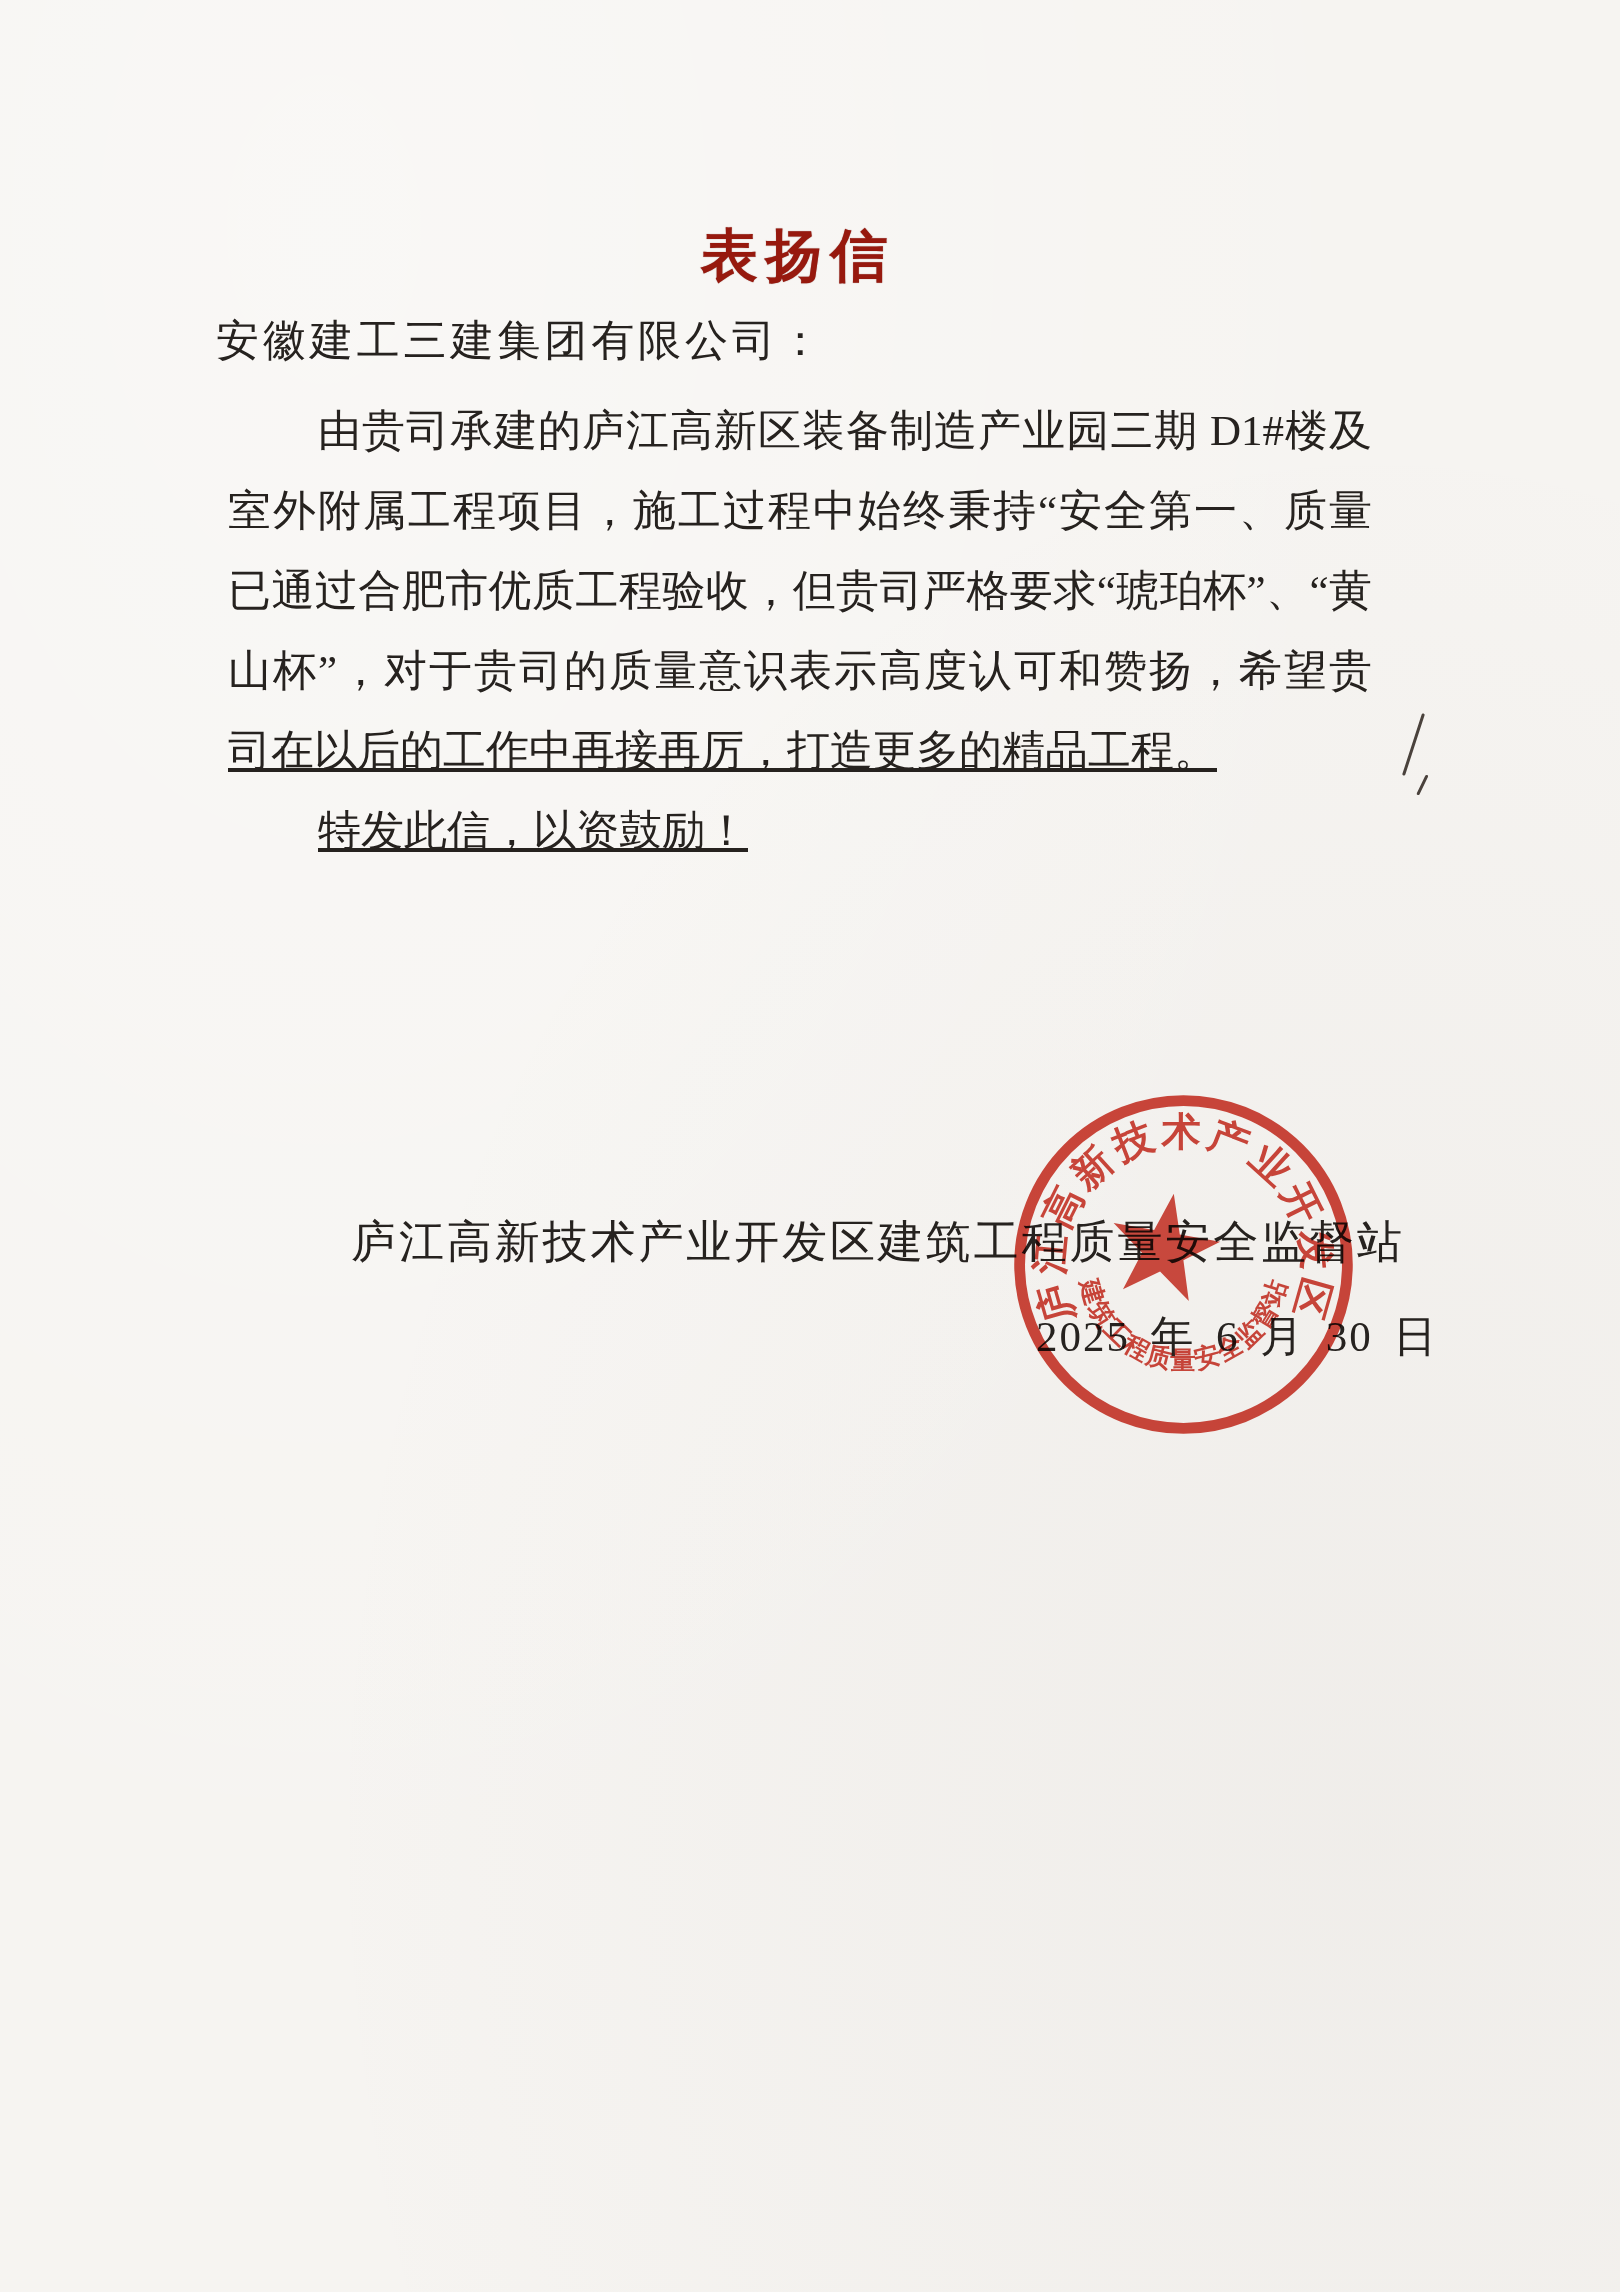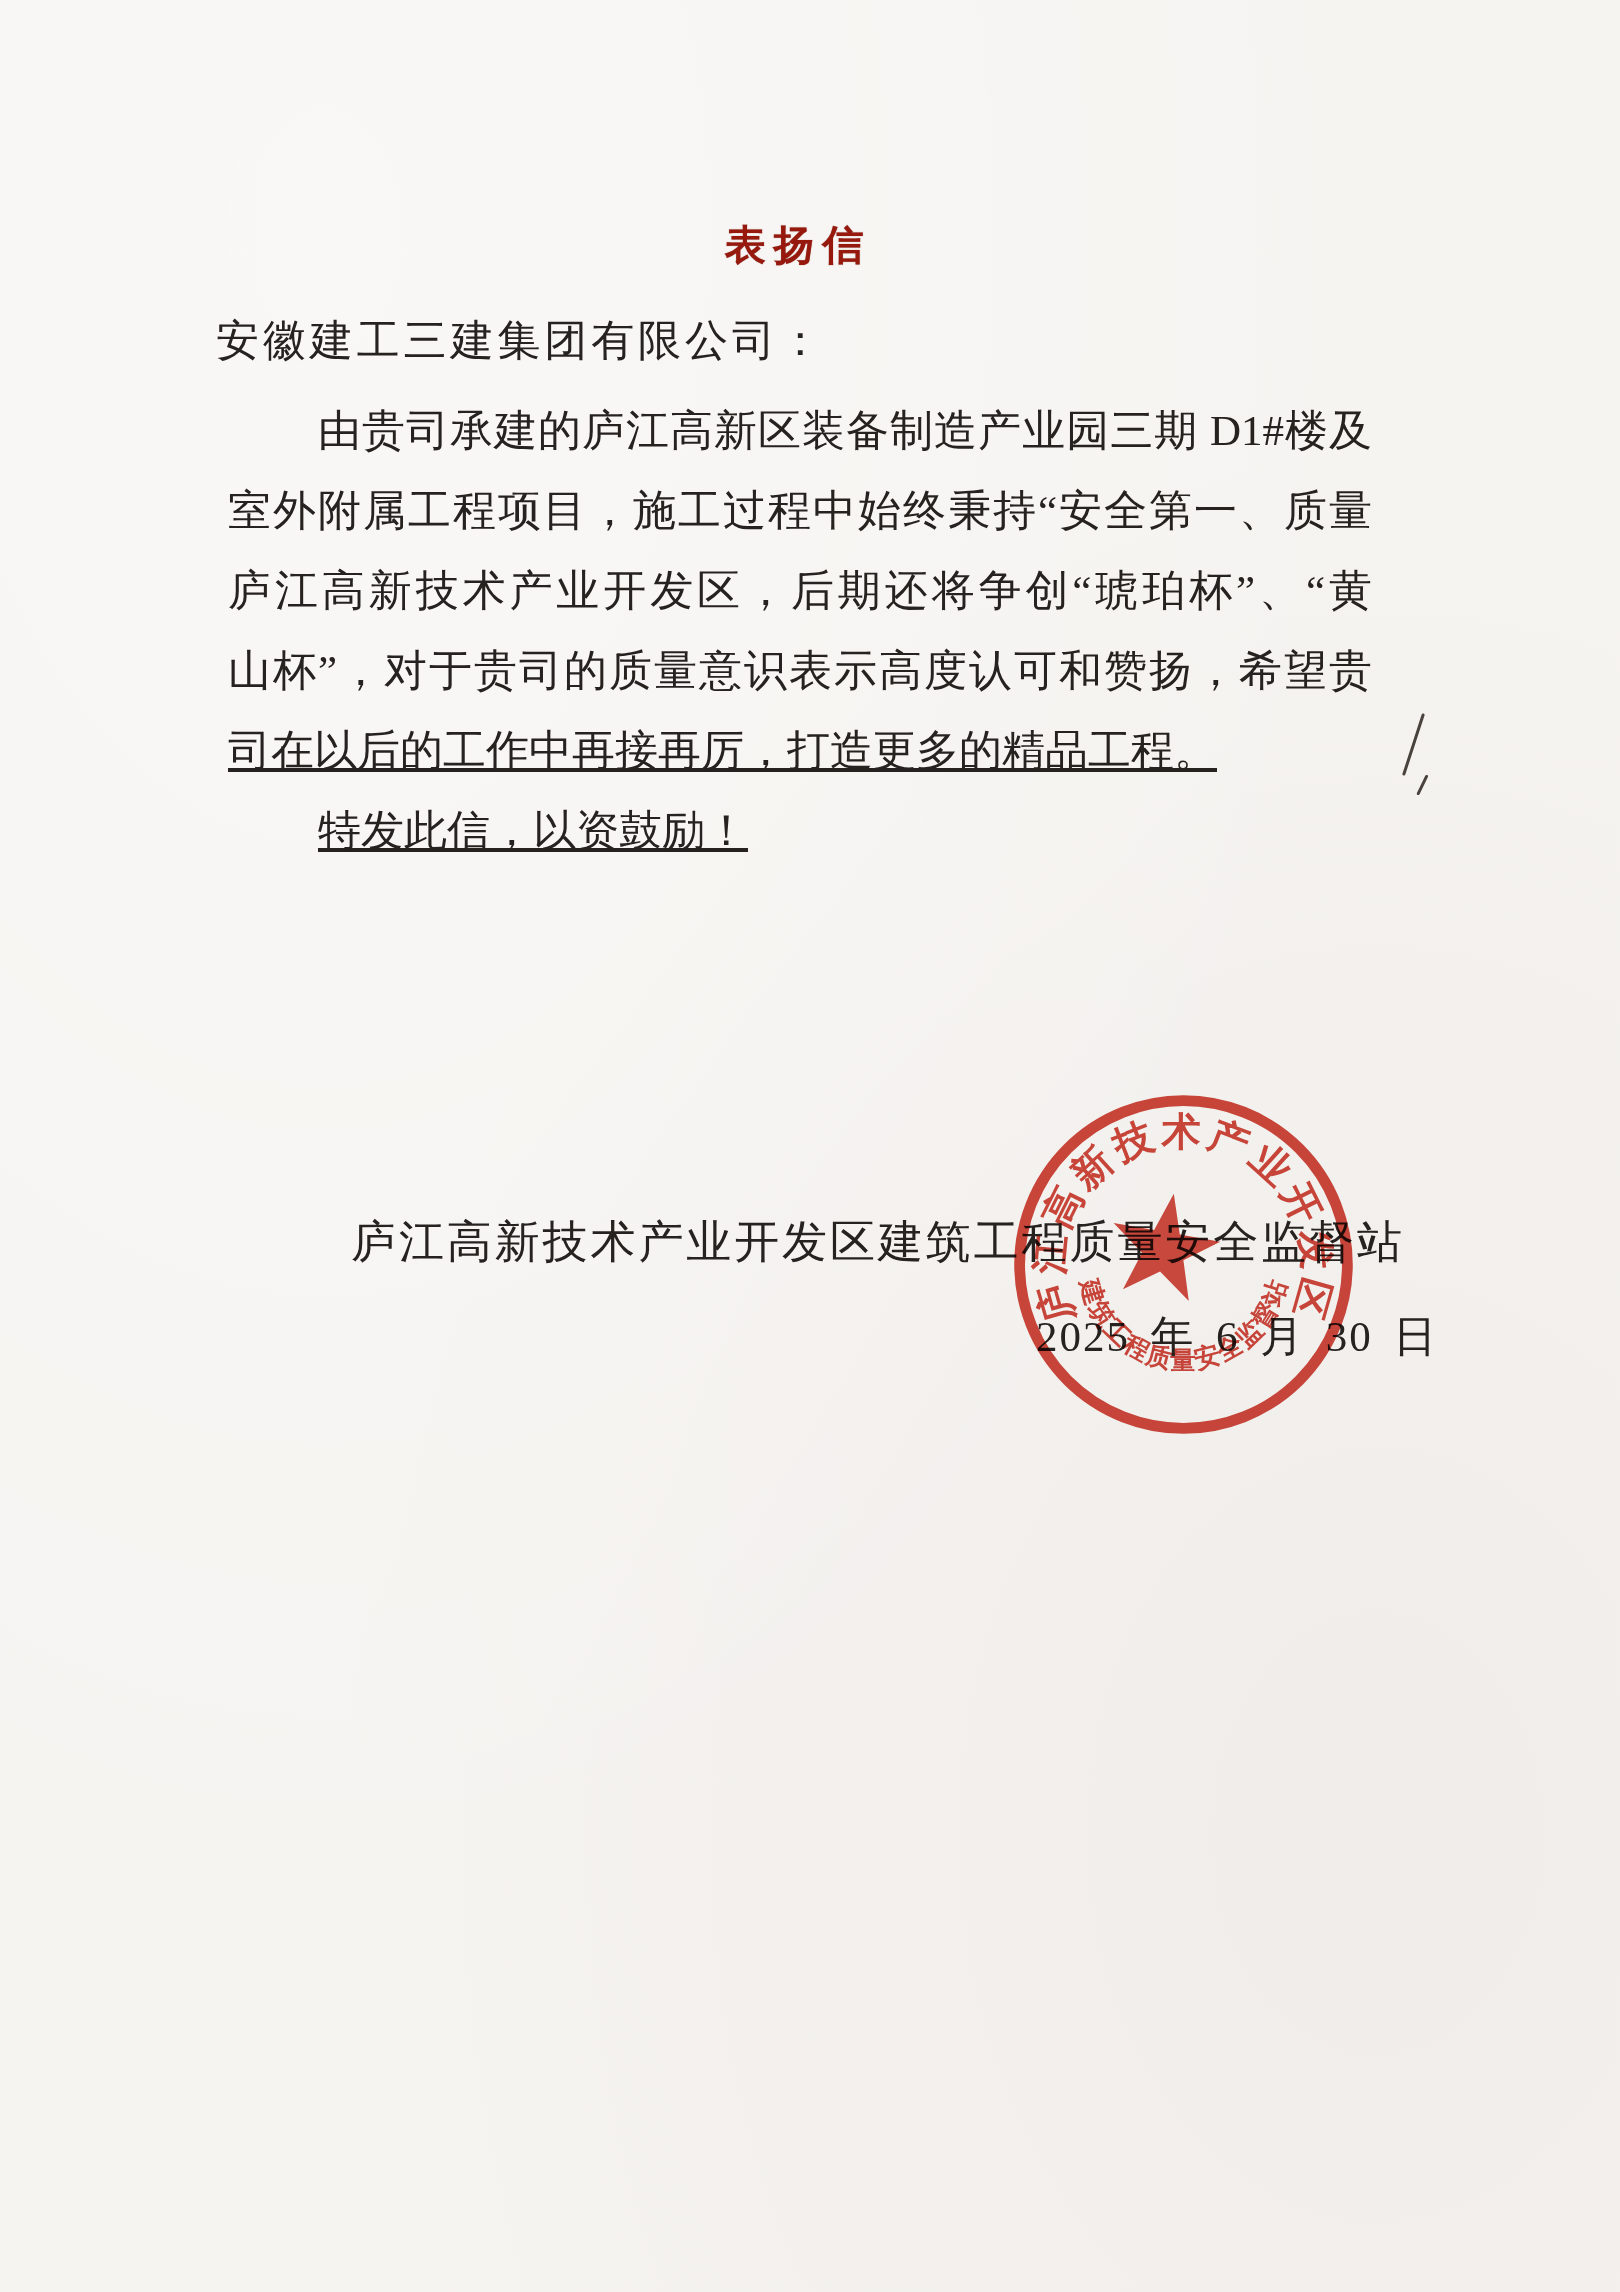"表扬信" .title { font-size: 41px -> 57px }
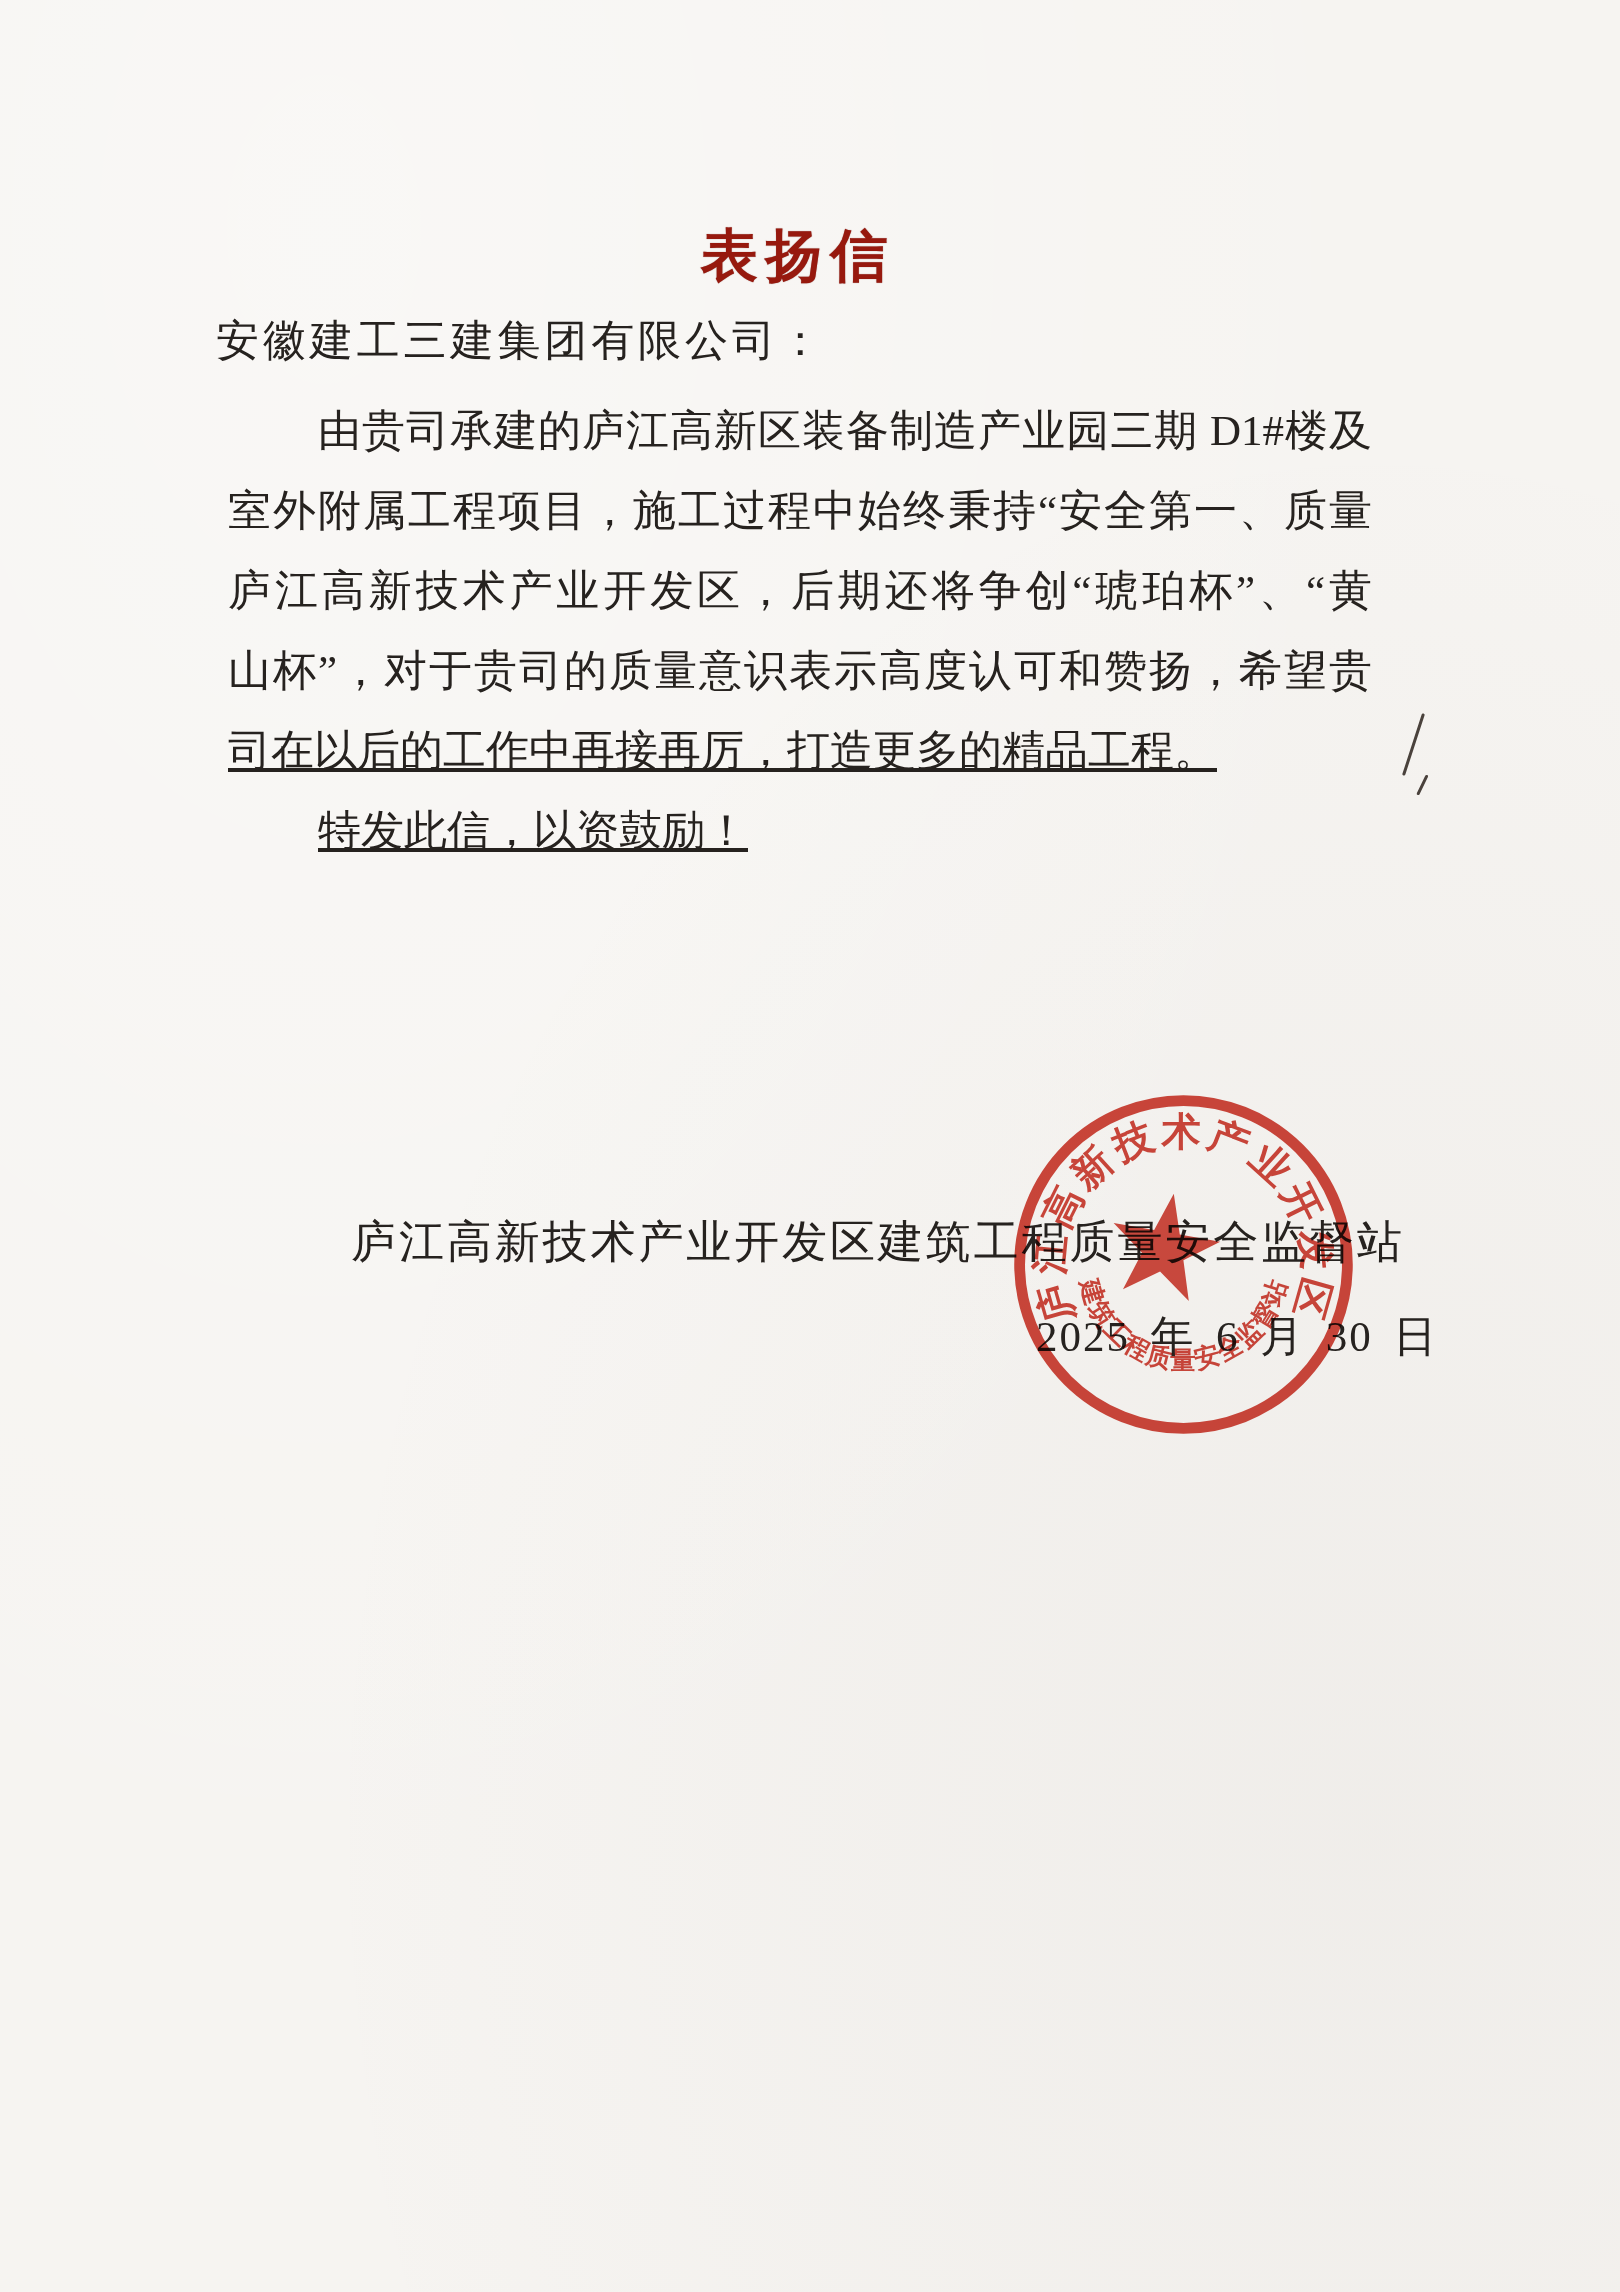"庐江高新技术产业开发区，后期还将争创“琥珀杯”、“黄" div.body-line { text: 庐江高新技术产业开发区，后期还将争创 -> 已通过合肥市优质工程验收，但贵司严格要求 }
